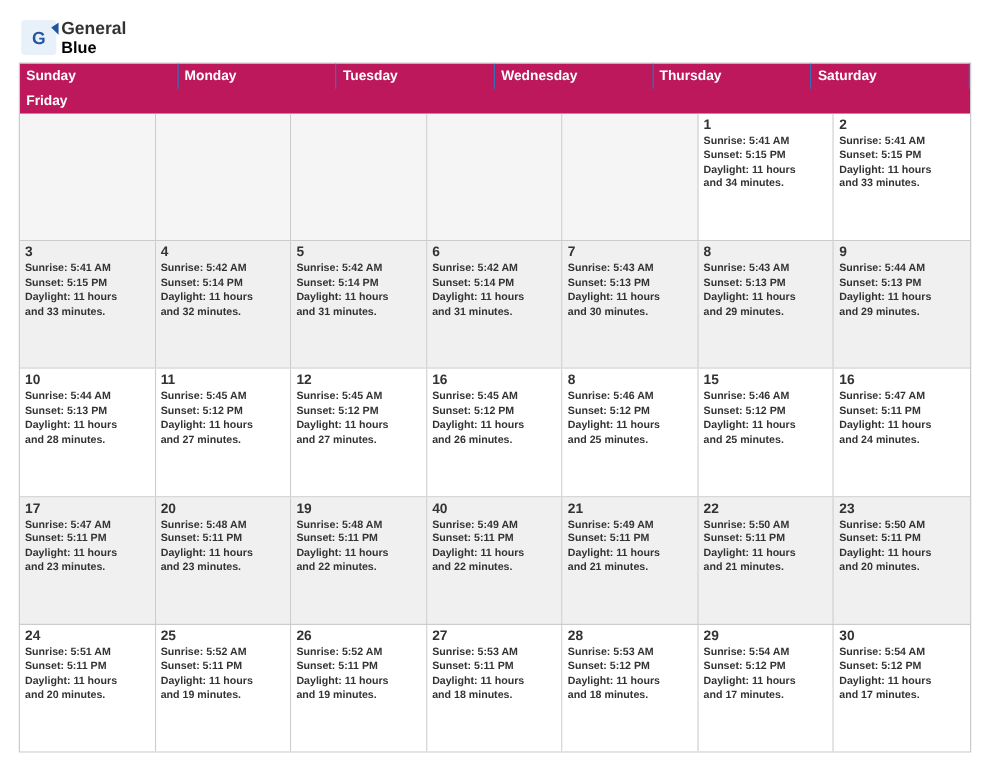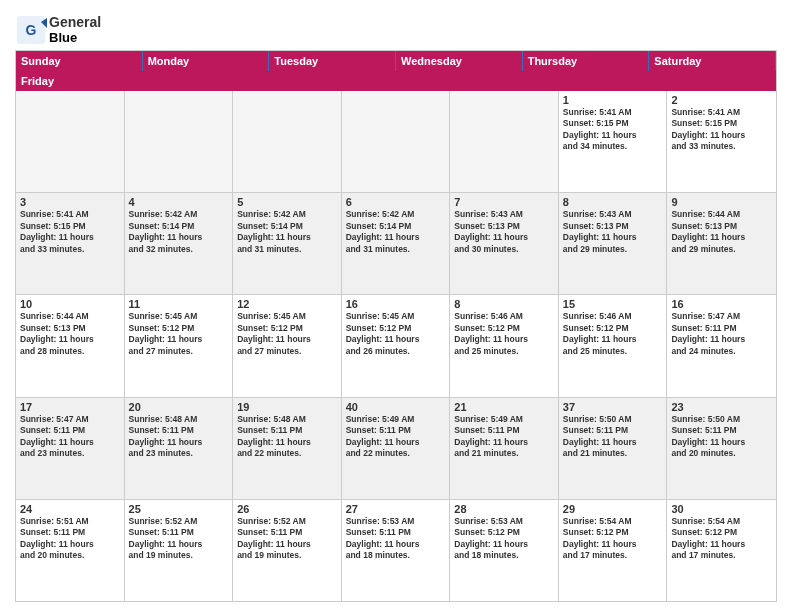"37" span.day-num { text: 37 -> 22 }
